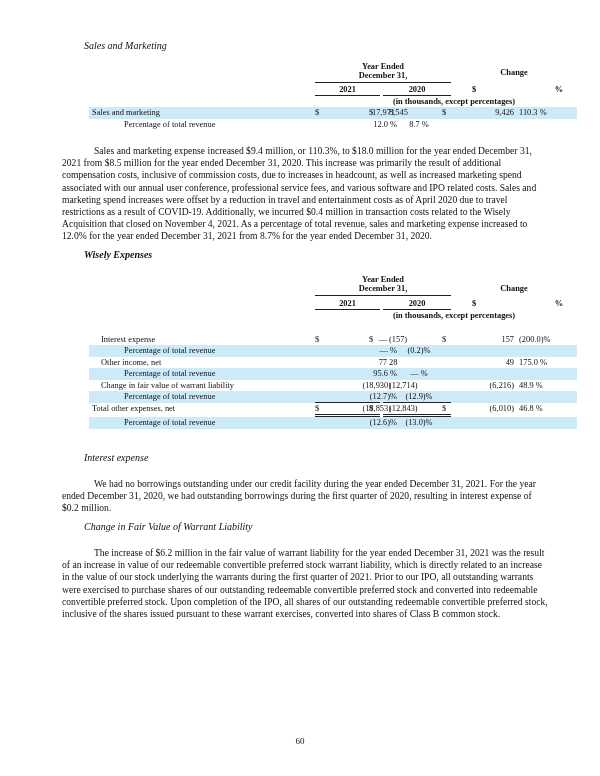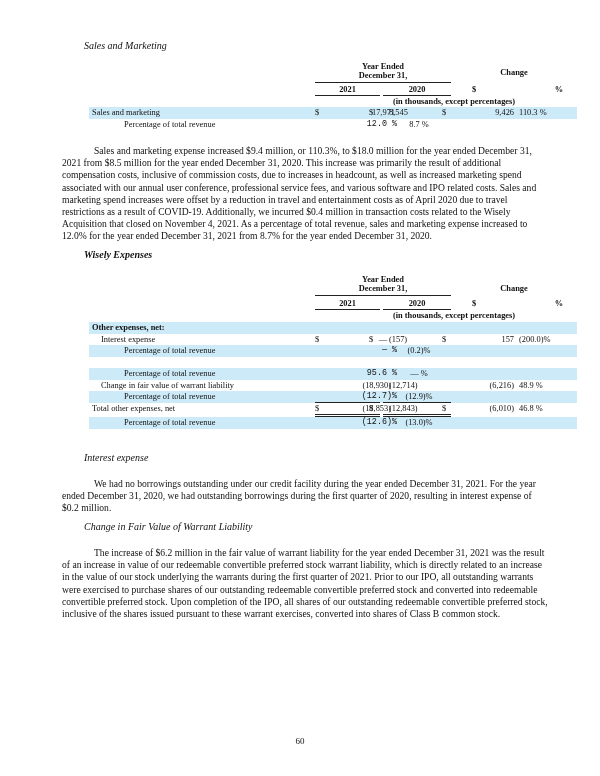"12.0 %" .c-p1 { font-family: Liberation Mono, monospace -> none }
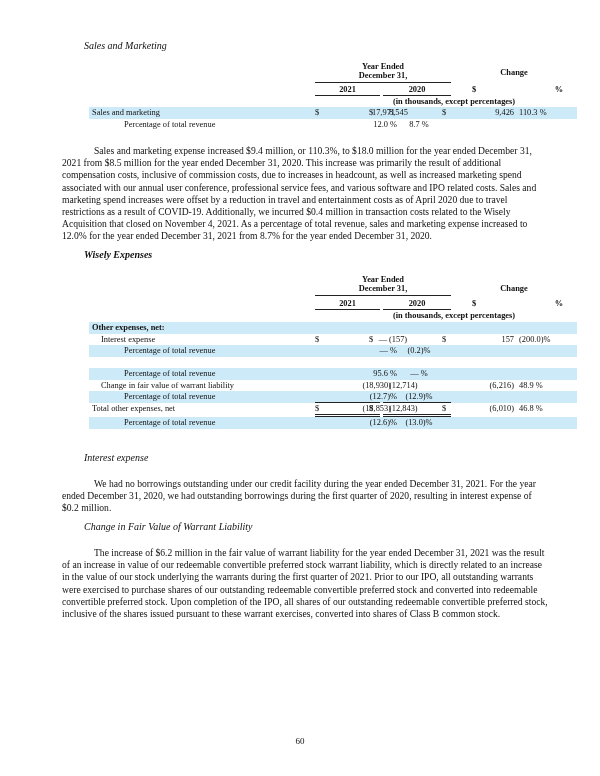"Other expenses, net:" div.row { html: <div> <span>Other expenses, net:</span> </div> -> none }
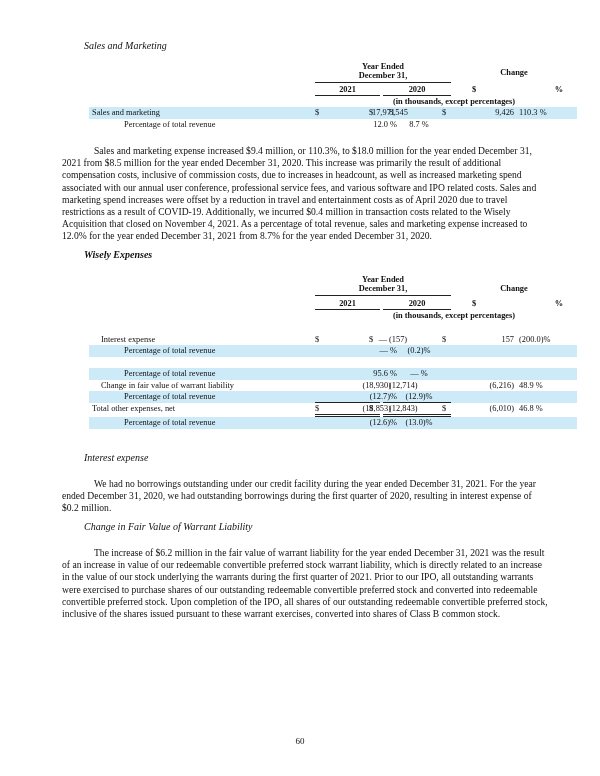"Other income, net" div.row { html: none -> <div> <span>Other income, net</span> <span>77</span> <span>28</span> <span>49</span> <span>175.0 %</span> </div> }
